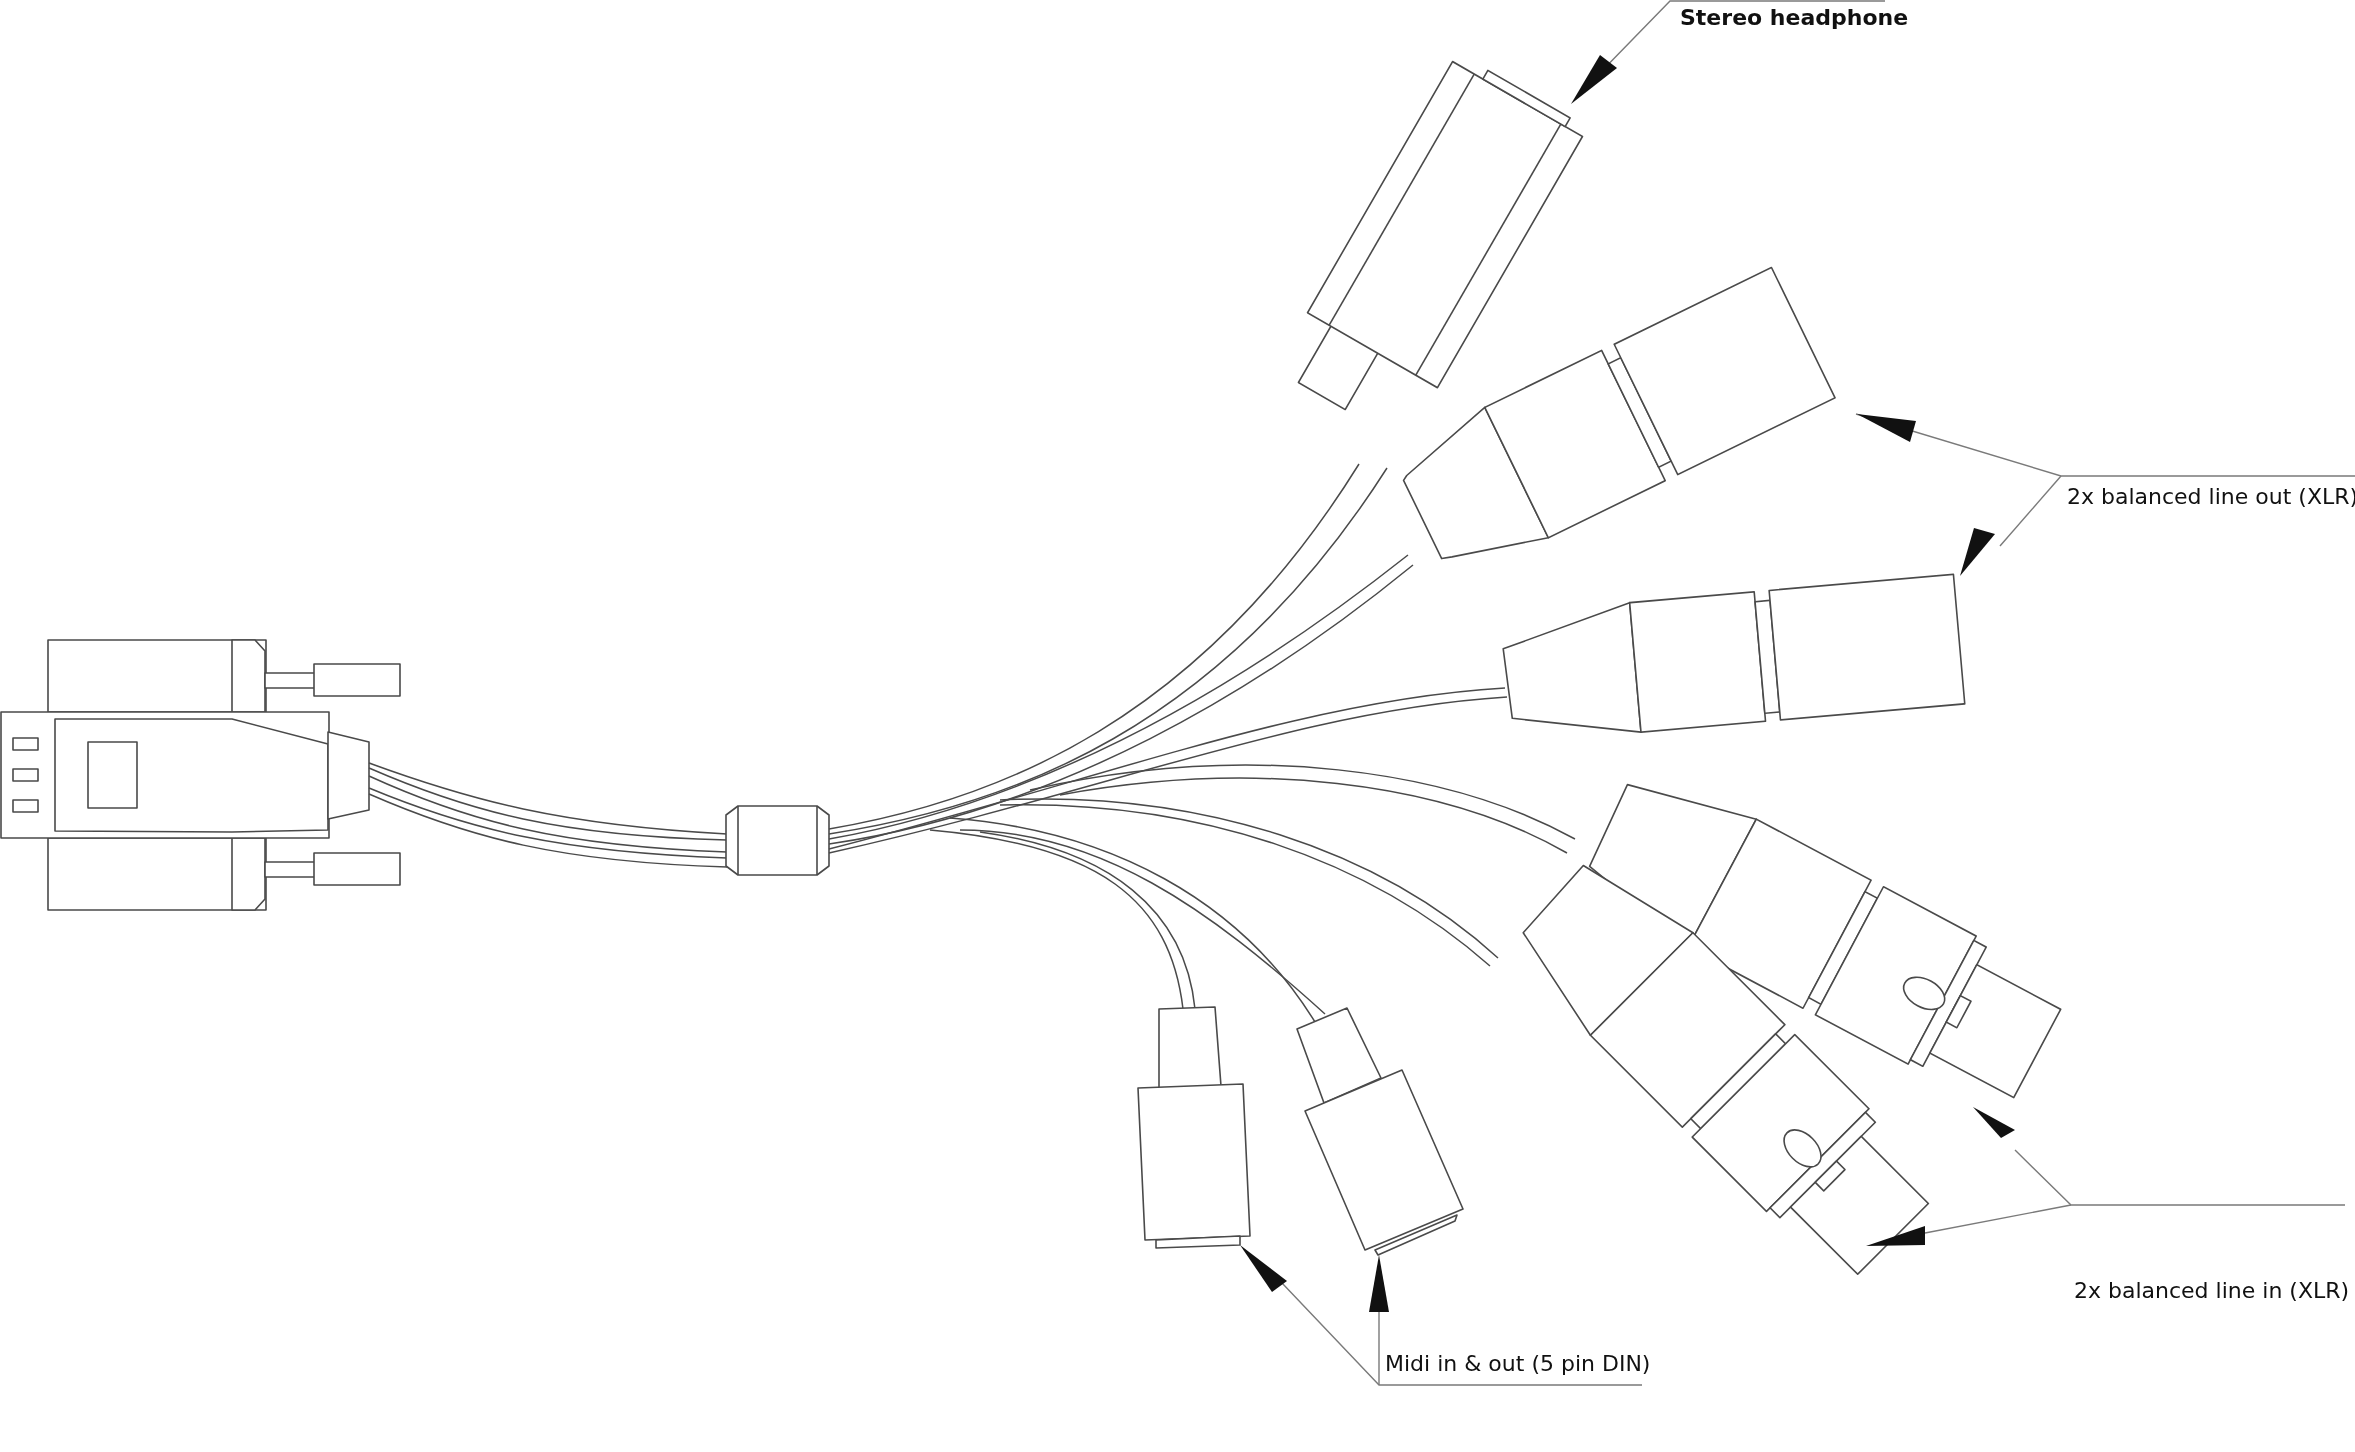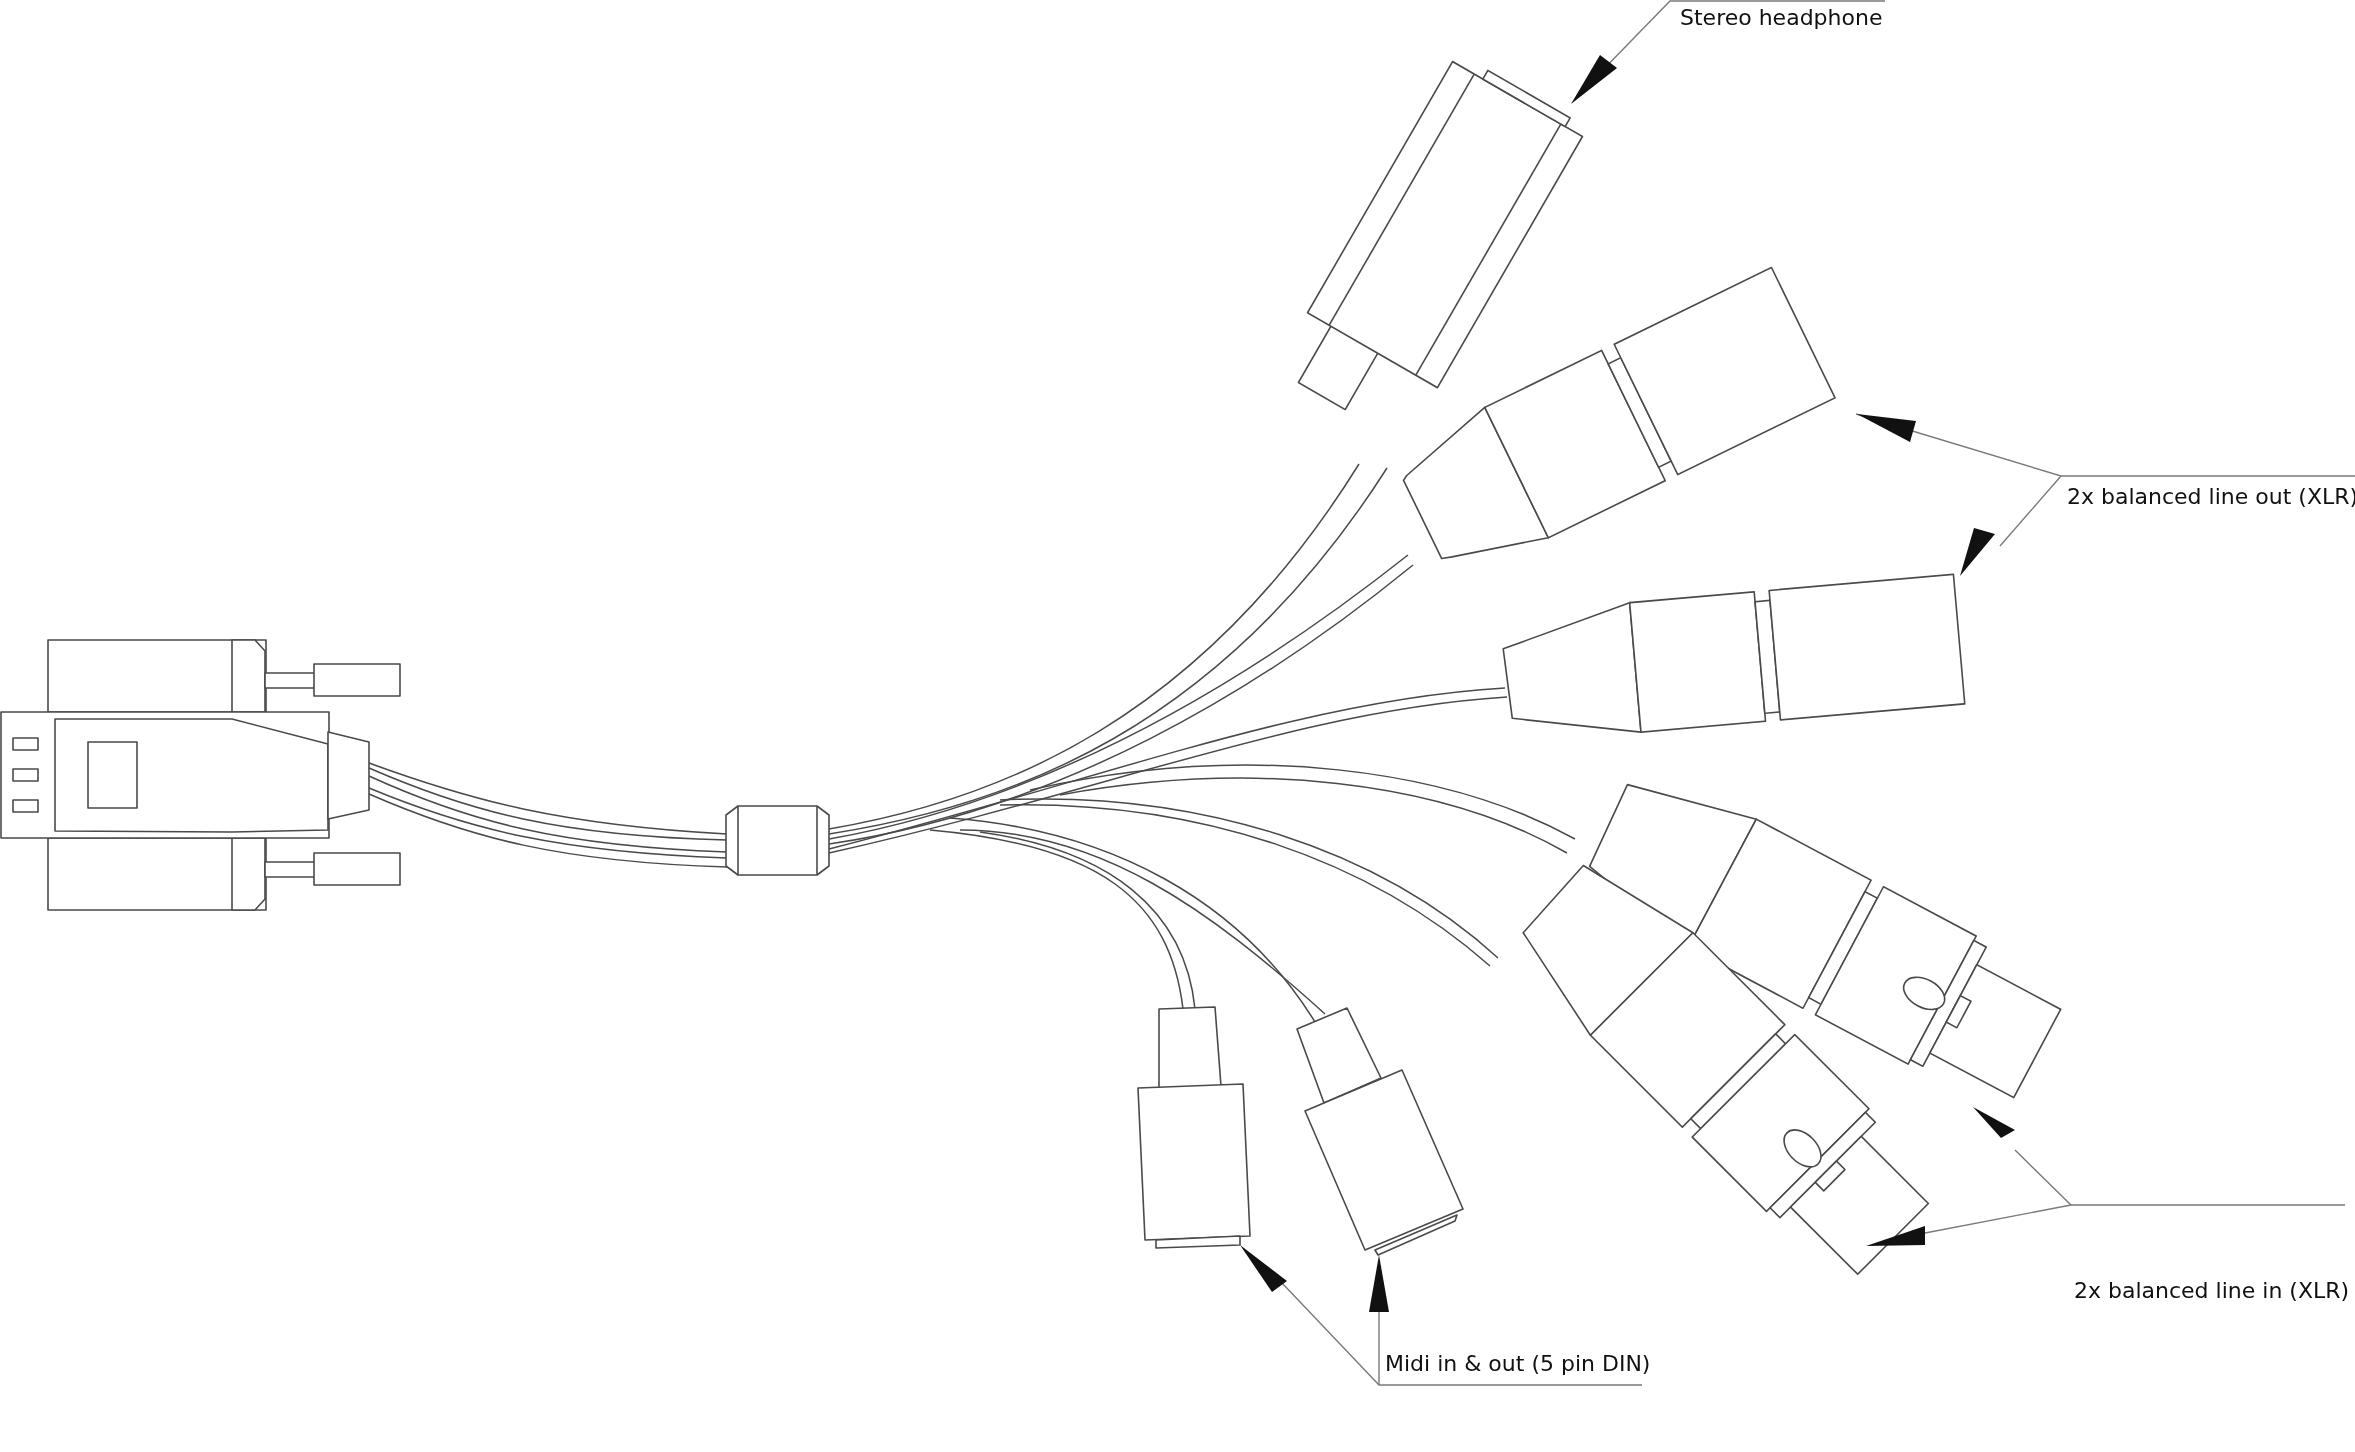"Stereo headphone" div.label { font-weight: none -> bold }
